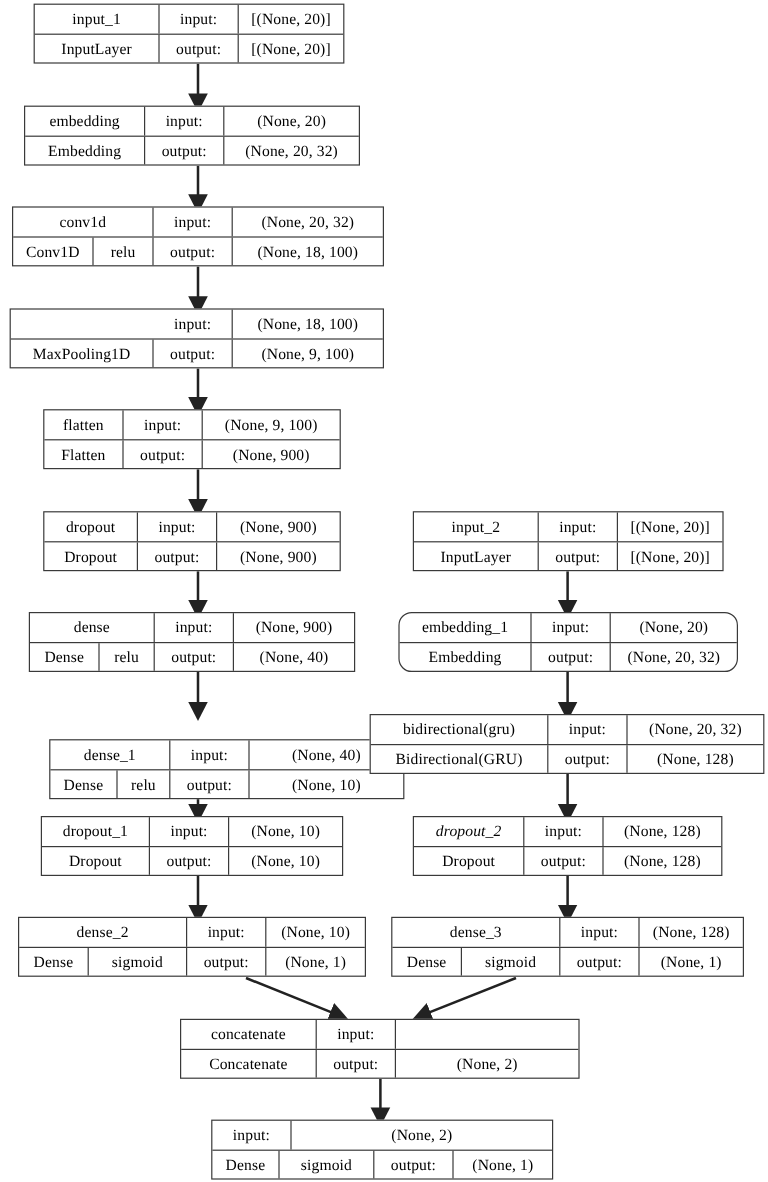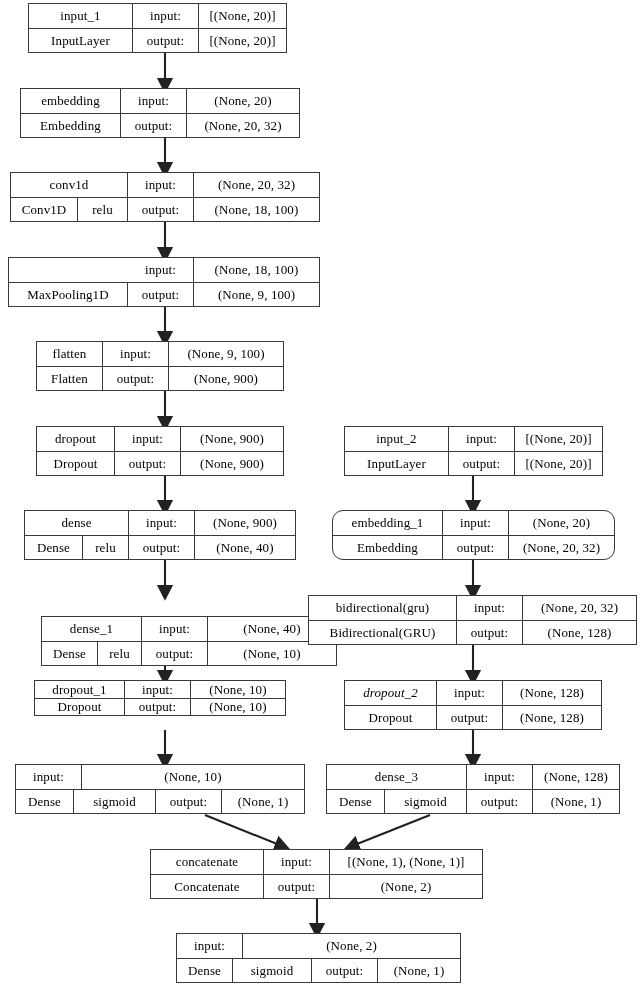"dropout_1" div.node { height: 36px -> 50px }
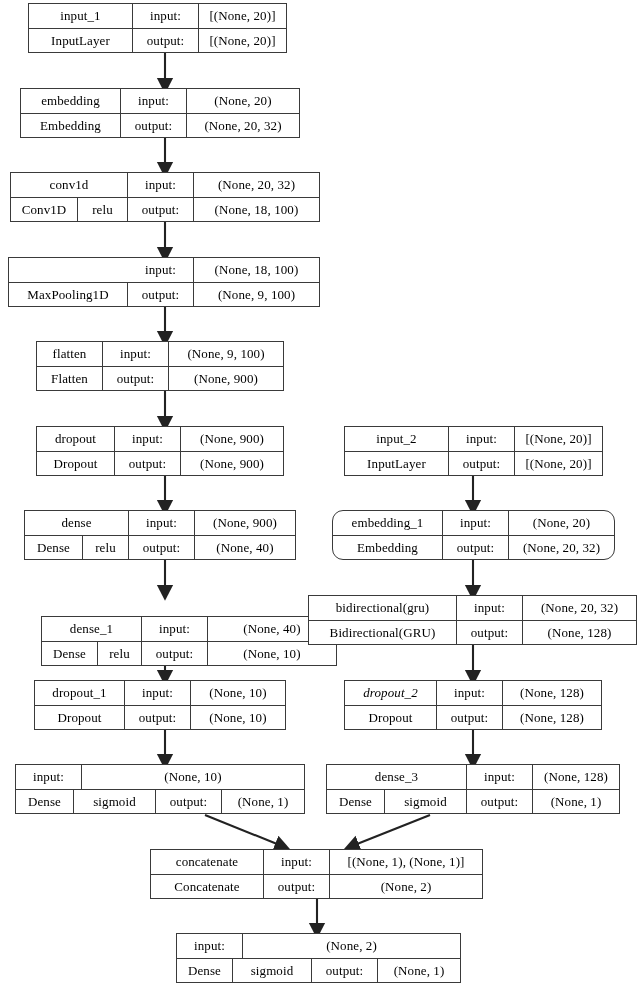"dense_2" div.cell { html: none -> <div>dense_2</div> }
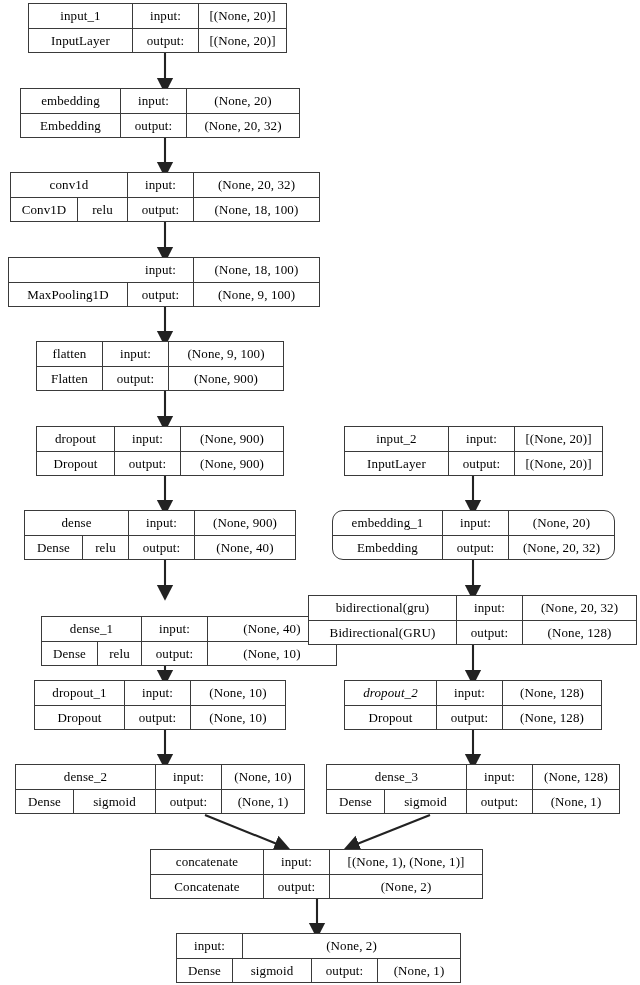"[(None, 1), (None, 1)]" div.cell { html: <div>[(None, 1), (None, 1)]</div> -> none }
